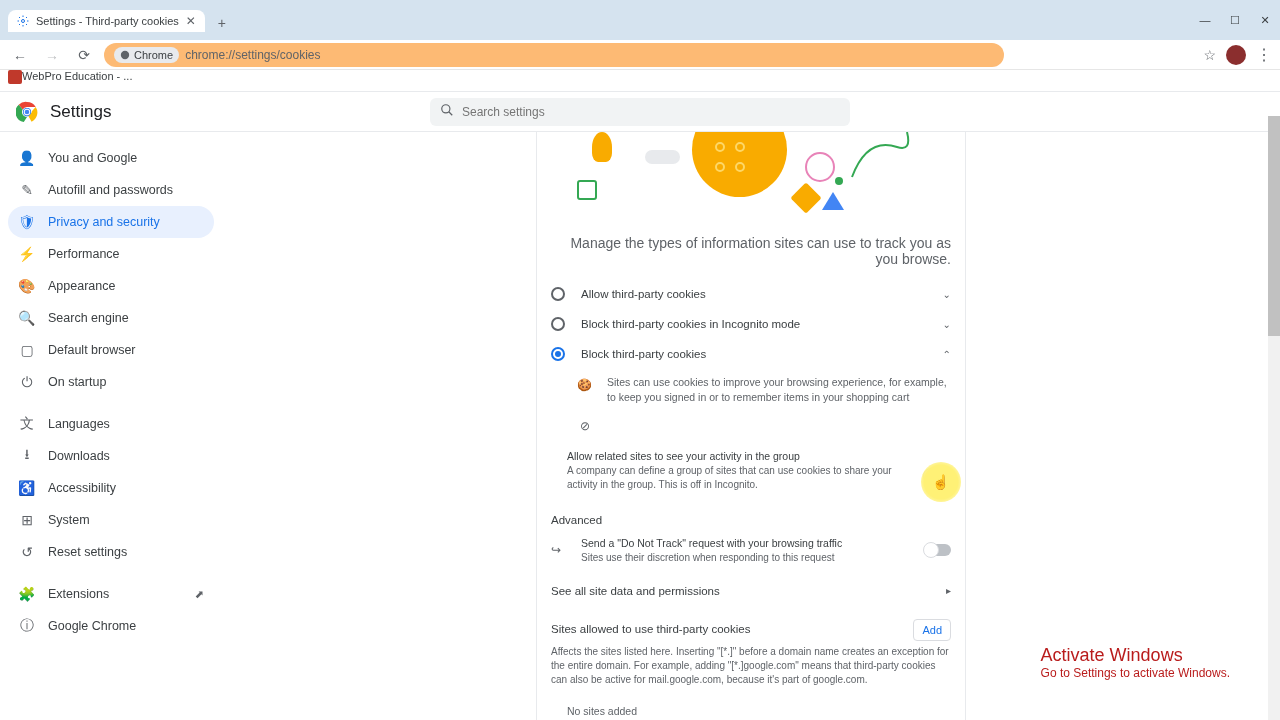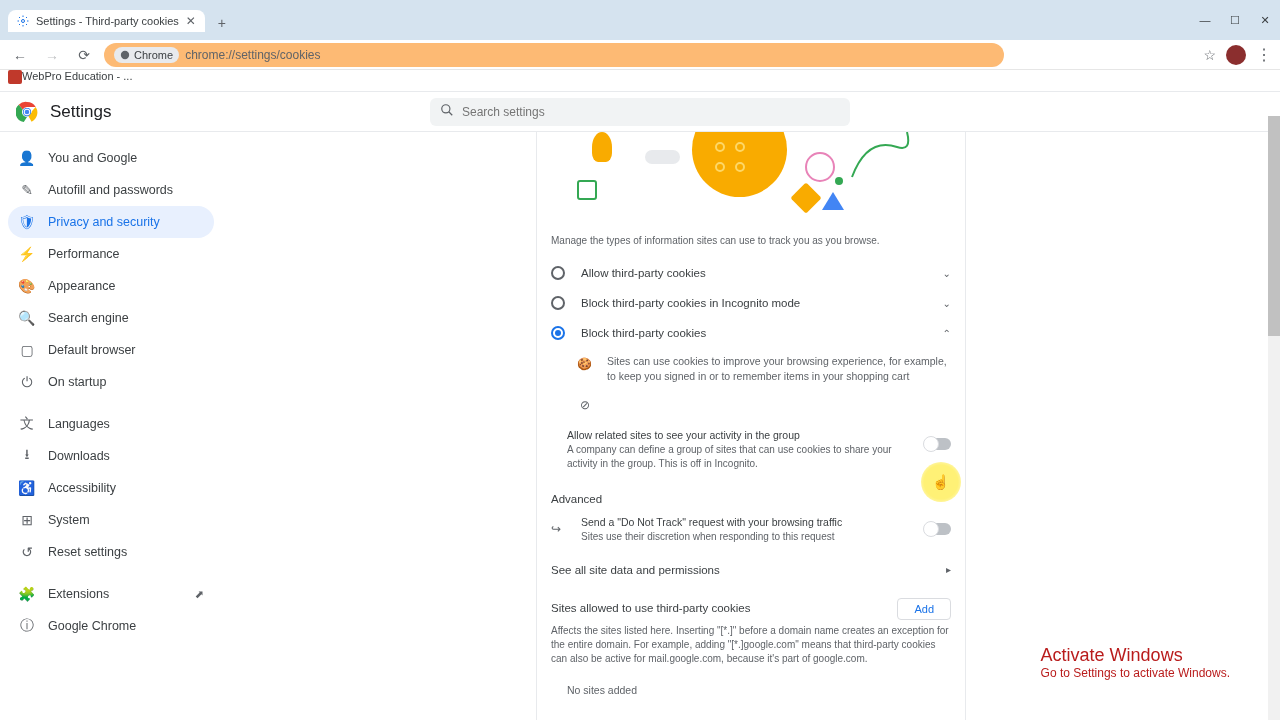"Manage the types of information" .desc { font-size: 10px -> 14px; text-align: none -> right }
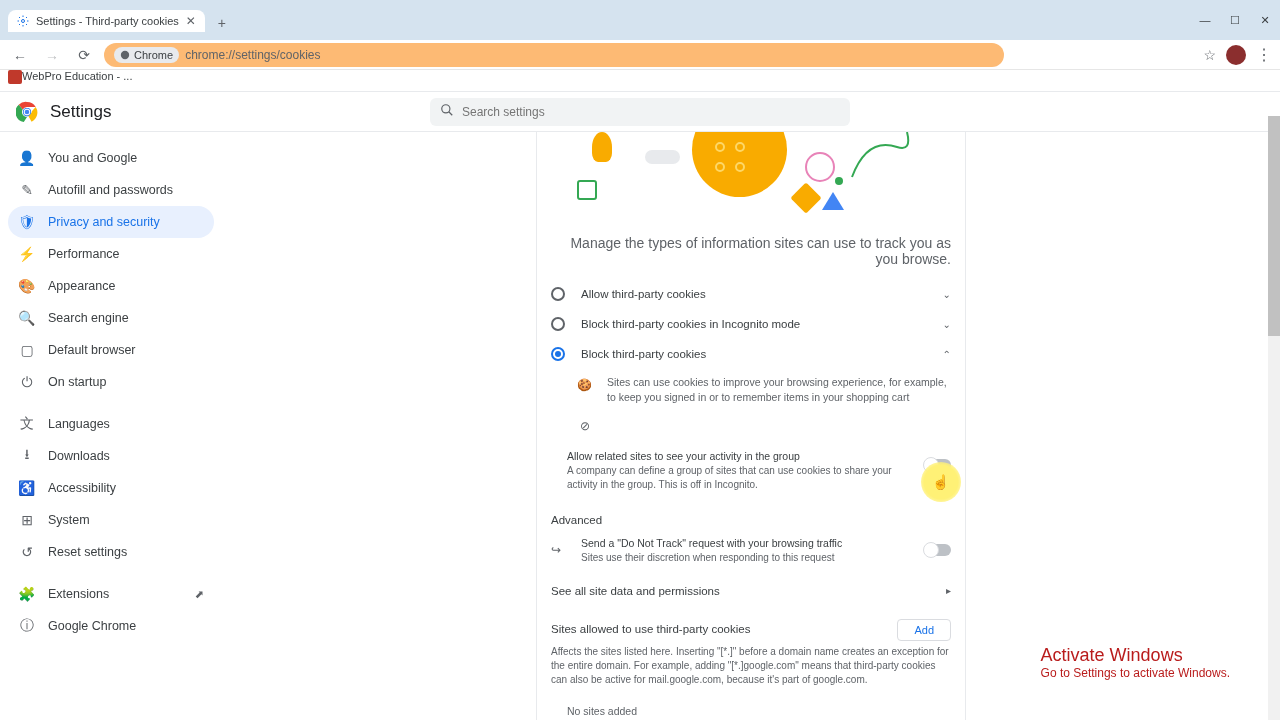"Allow related sites to see" .allow-row { align-items: flex-start -> center }
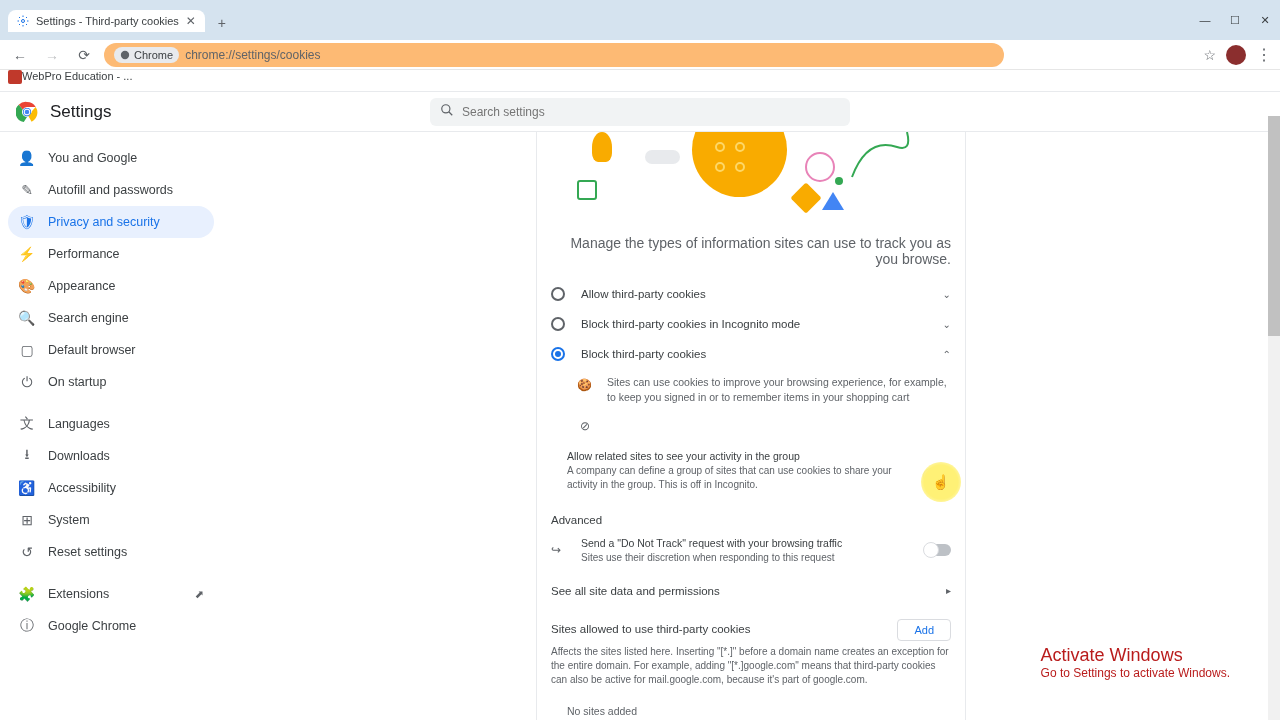"Add" .add-btn { padding: 4px 16px -> 4px 8px }
